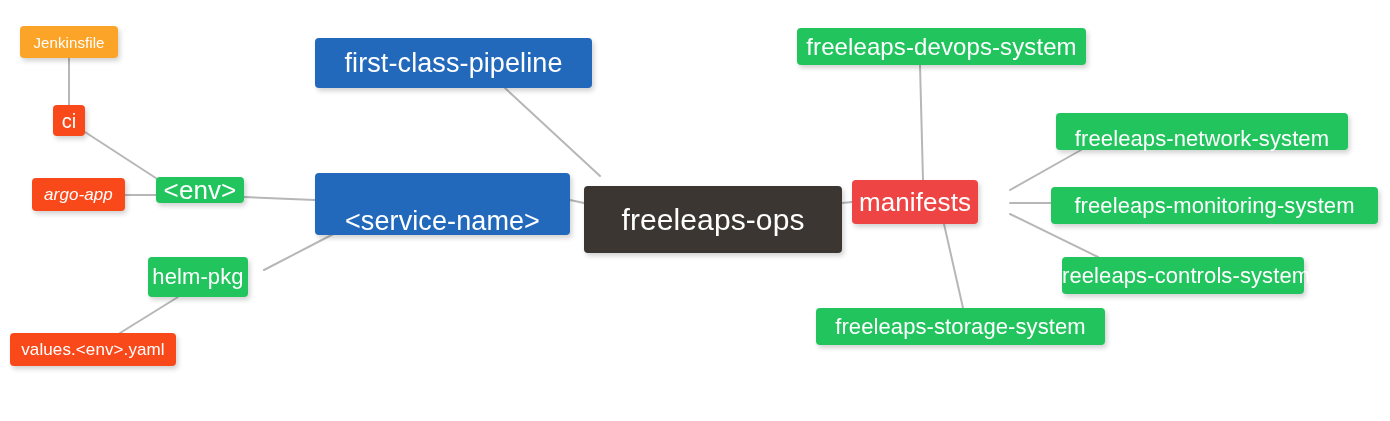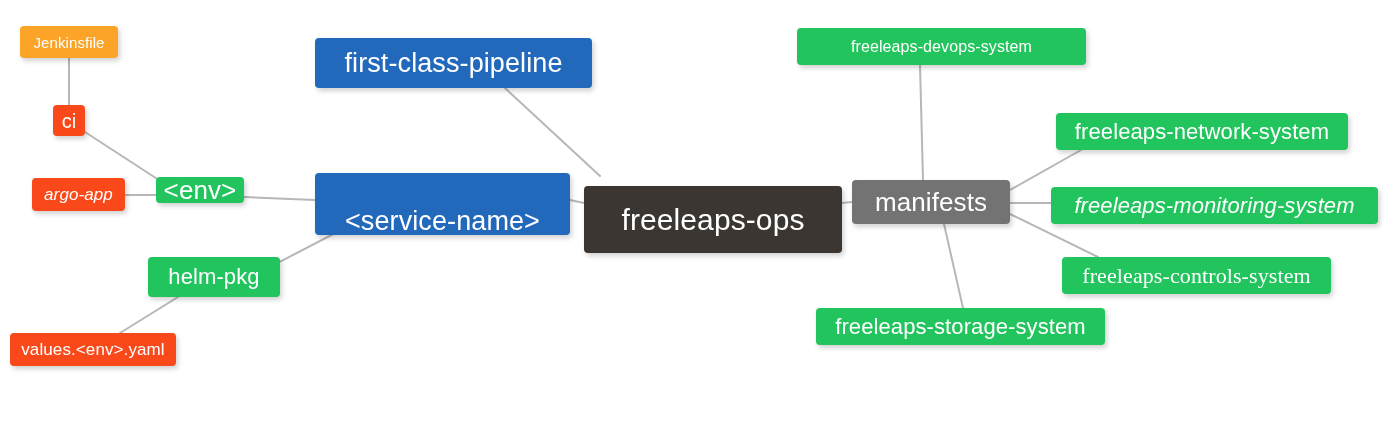"freeleaps-devops-system" div.node { font-size: 16px -> 24px }
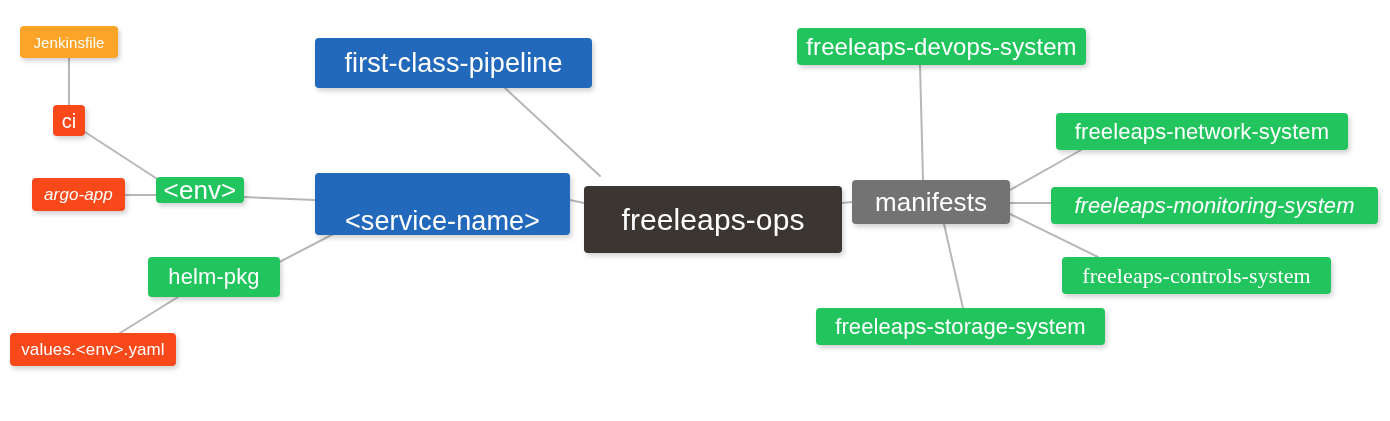"freeleaps-network-system" div.node { align-items: none -> flex-end }
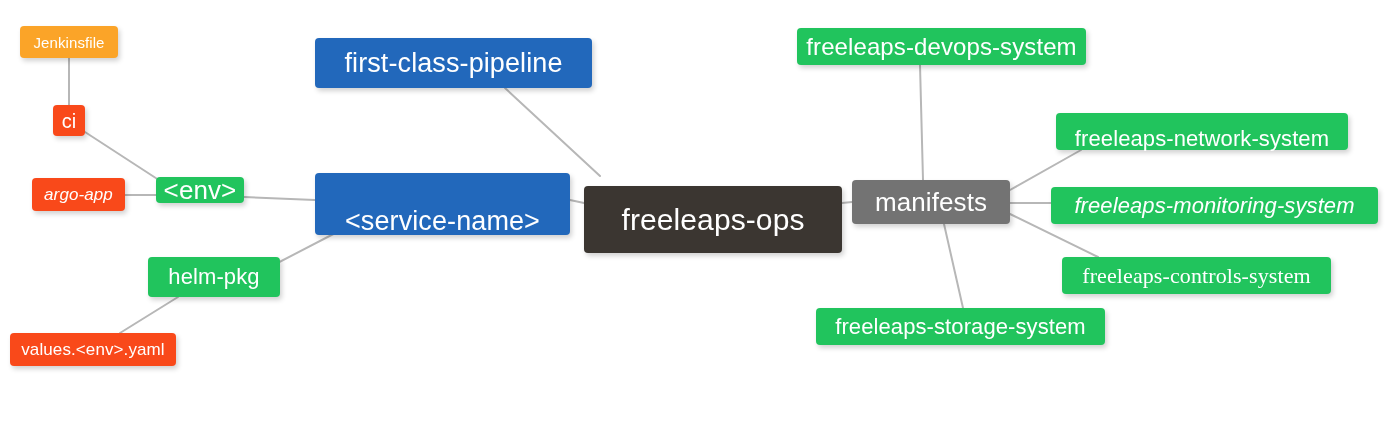"manifests" div.node { background: #737373 -> #ef4444; width: 158px -> 126px }
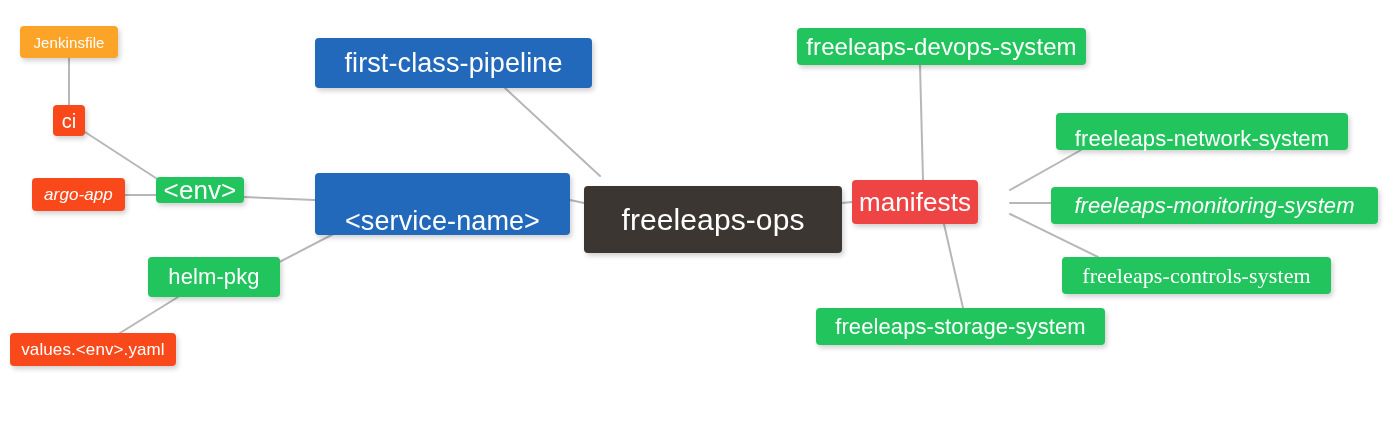"freeleaps-monitoring-system" div.node { font-style: italic -> none }
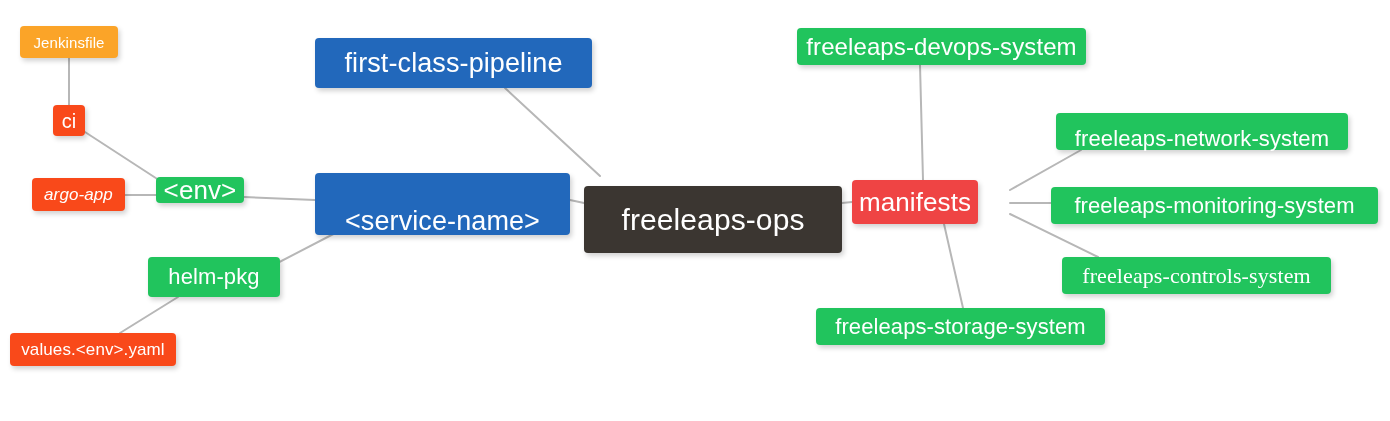"helm-pkg" div.node { width: 132px -> 100px }
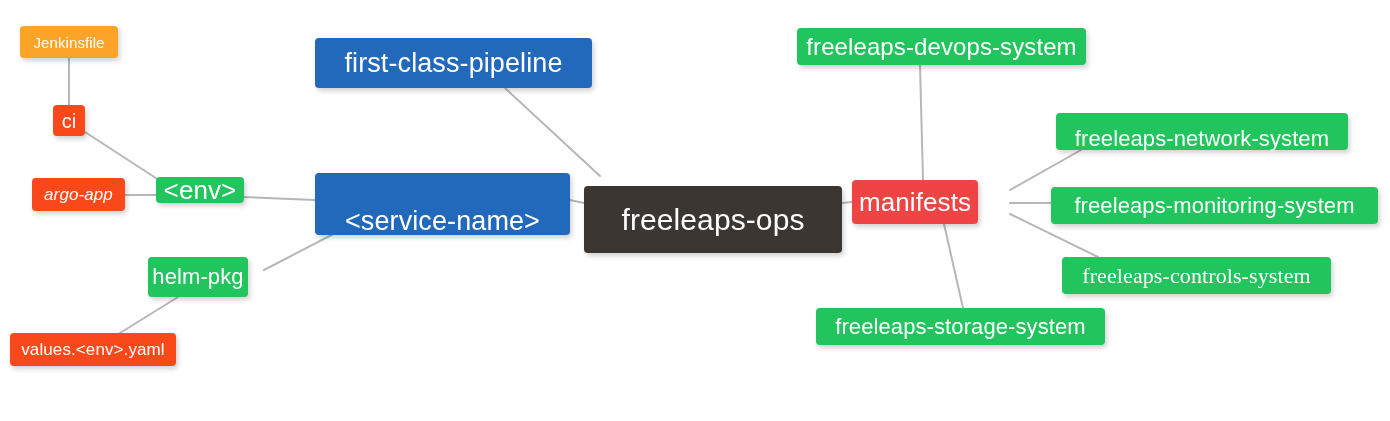"freeleaps-controls-system" div.node { font-family: Liberation Serif, serif -> none; width: 269px -> 242px }
